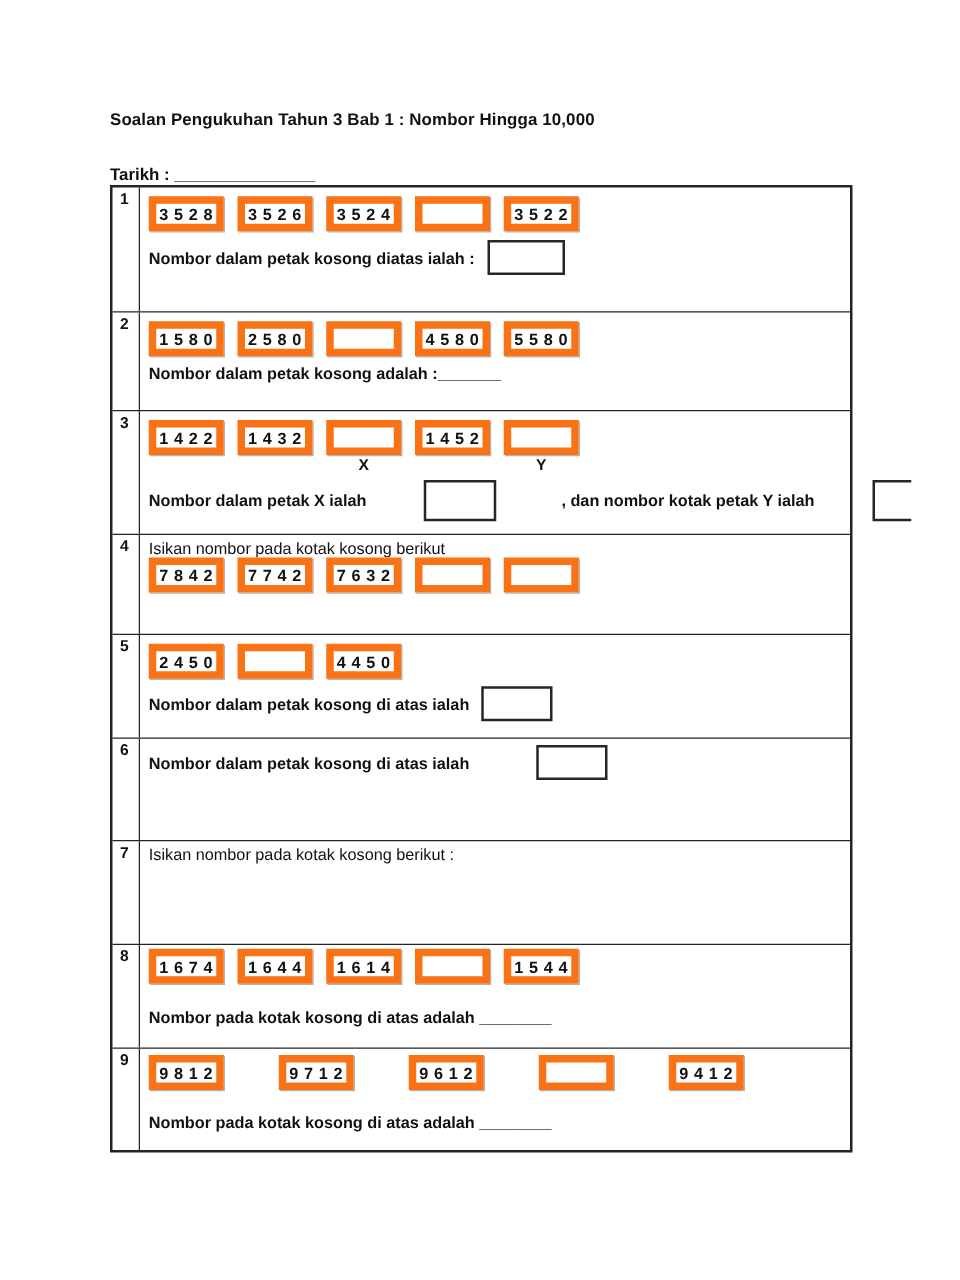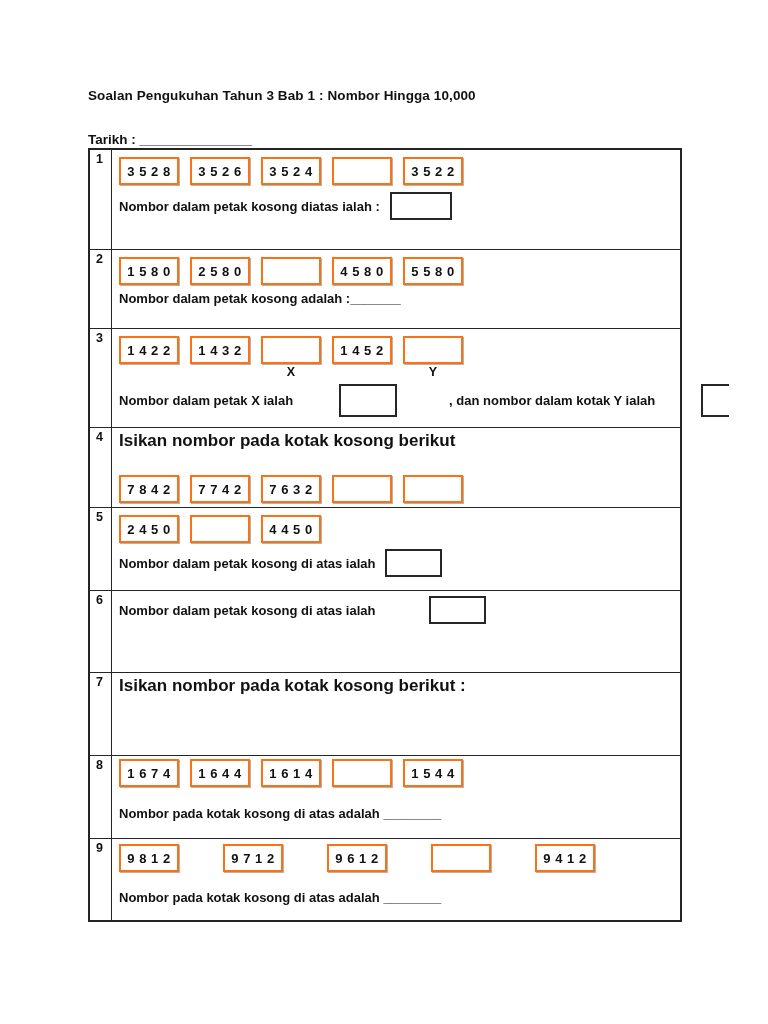"3 5 2 8" .nbox { border: 2px solid #f97316 -> 6px solid #f97316 }
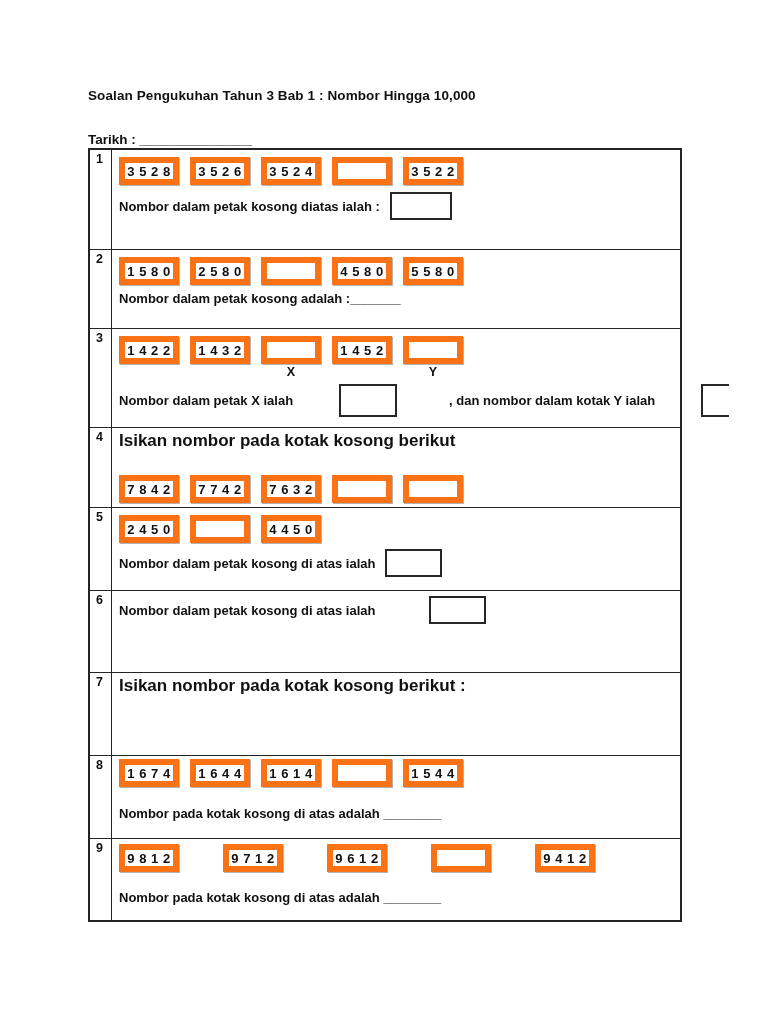", dan nombor dalam kotak" span.prompt { text: dalam kotak -> kotak petak }
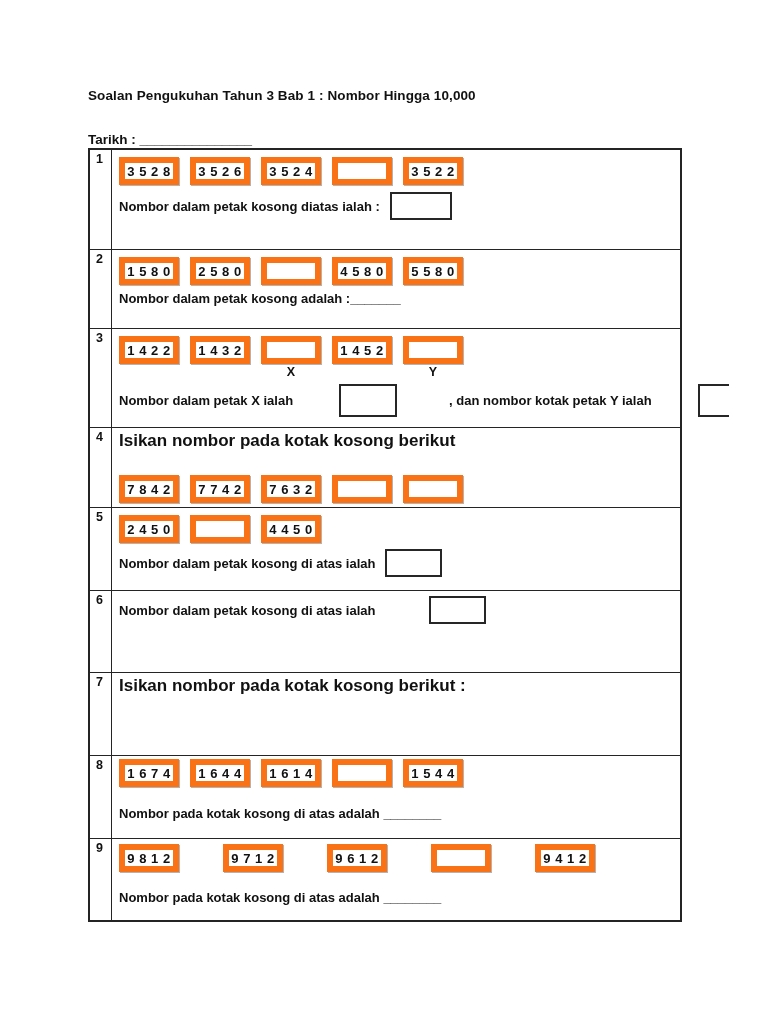"Isikan nombor pada kotak kosong" .instr { font-size: 17px -> 13px; font-weight: bold -> normal }
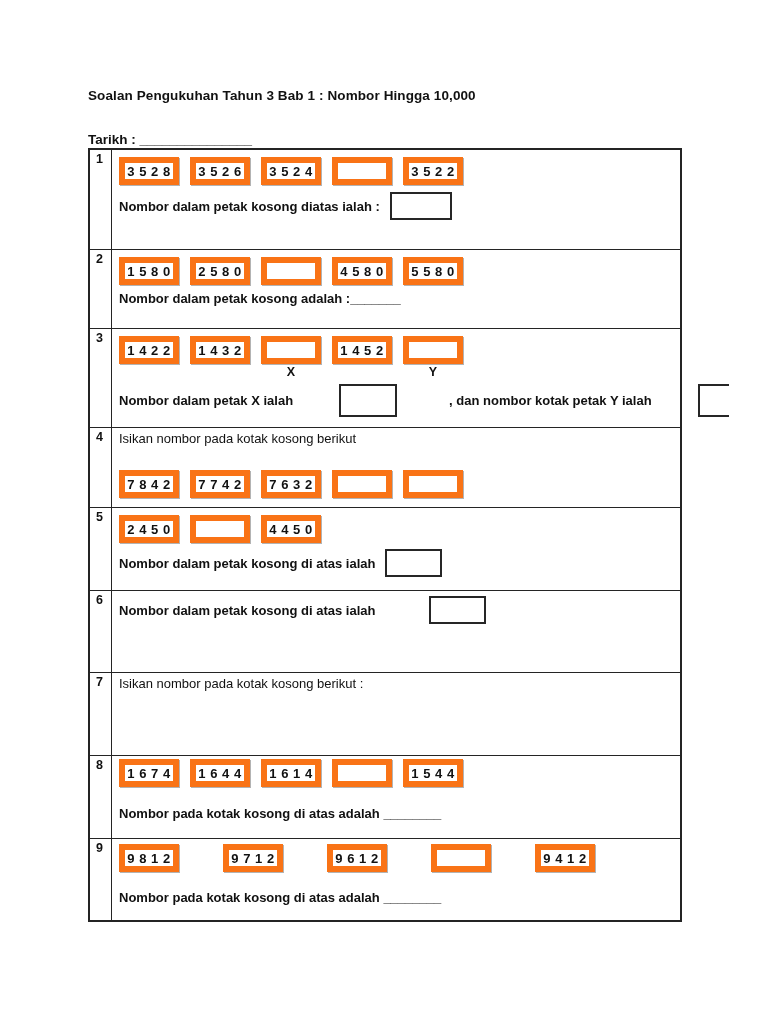"7 8 4 2" .mt24 { margin-top: 24px -> none }
